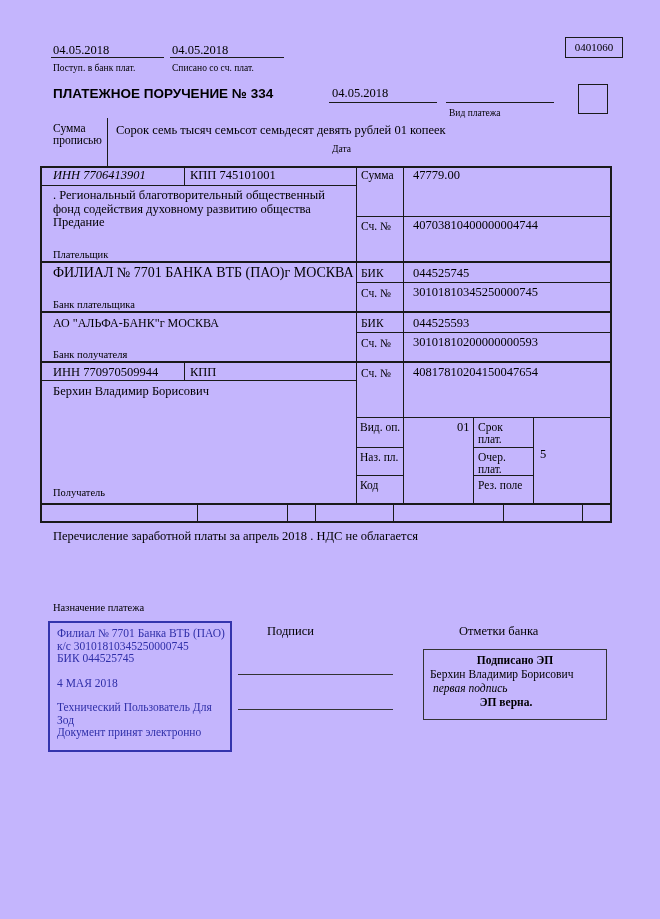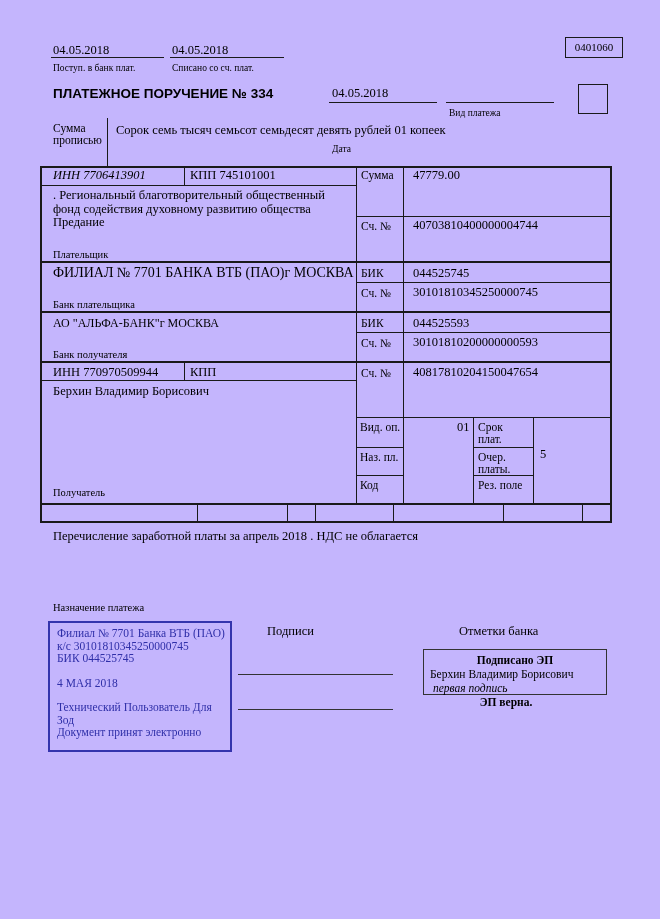"Очер. платы." div.txt { text: платы -> плат }
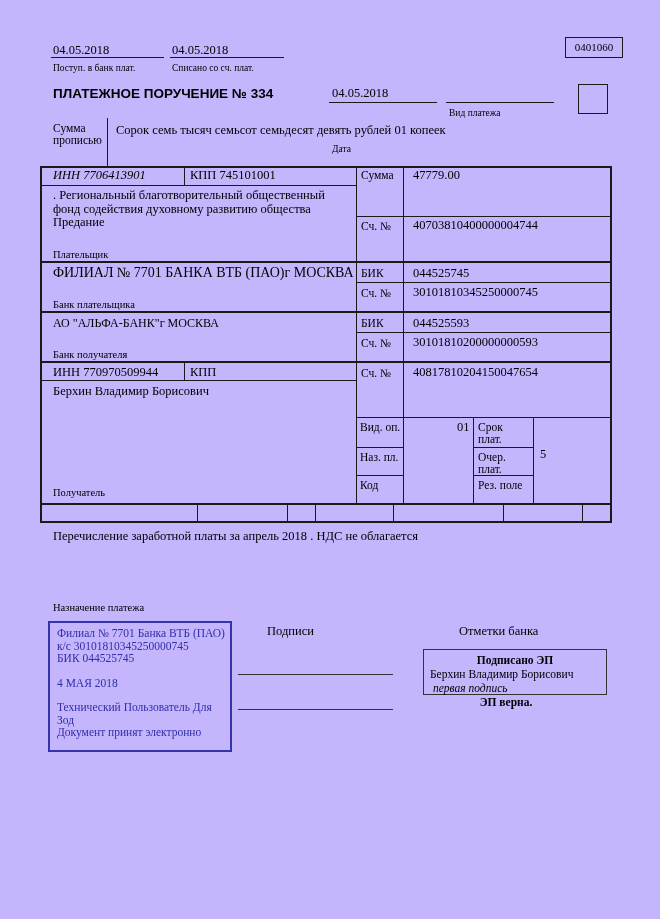"Подписано ЭП" .esign { height: 46px -> 71px }
